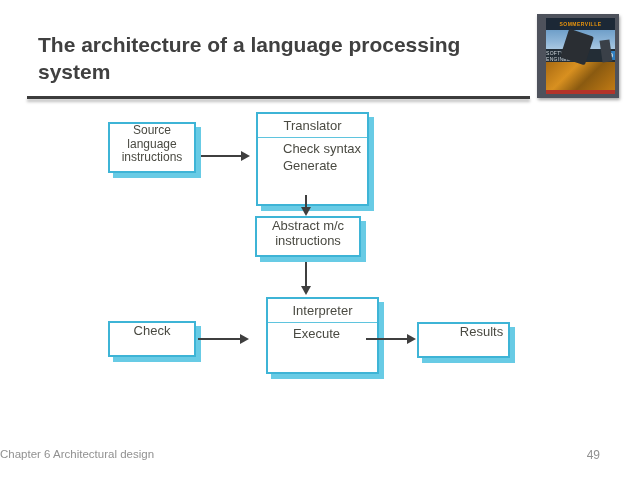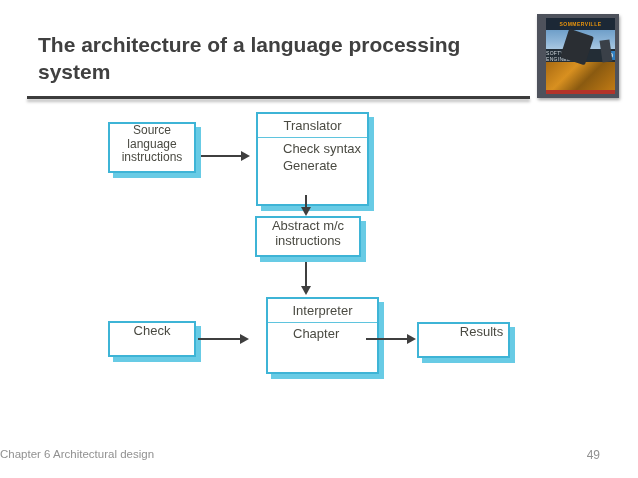"Chapter" div { text: Chapter -> Execute }
